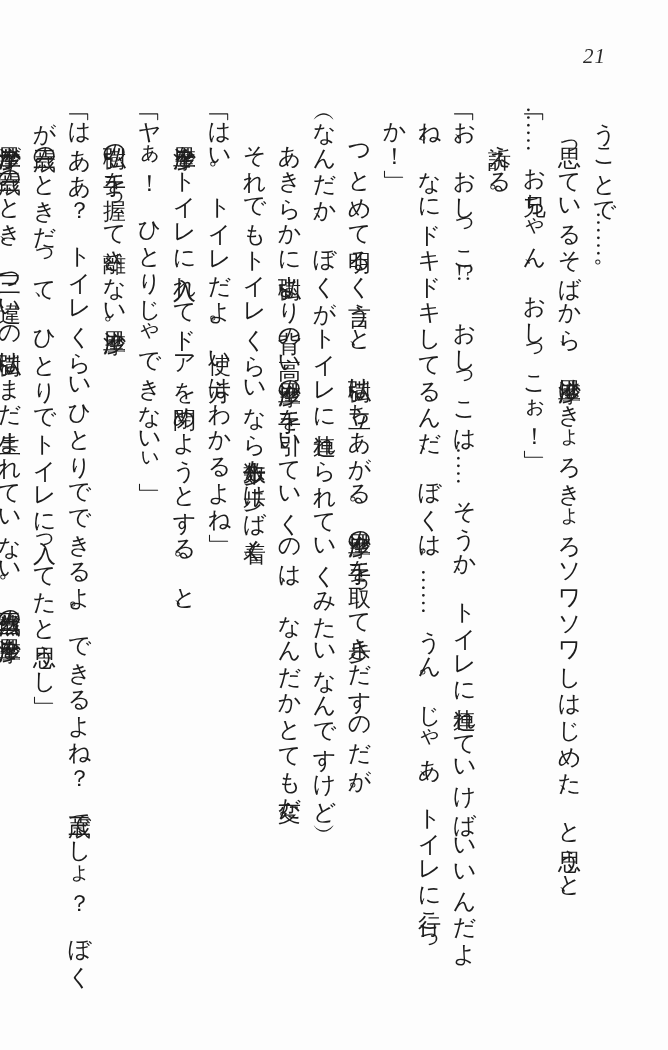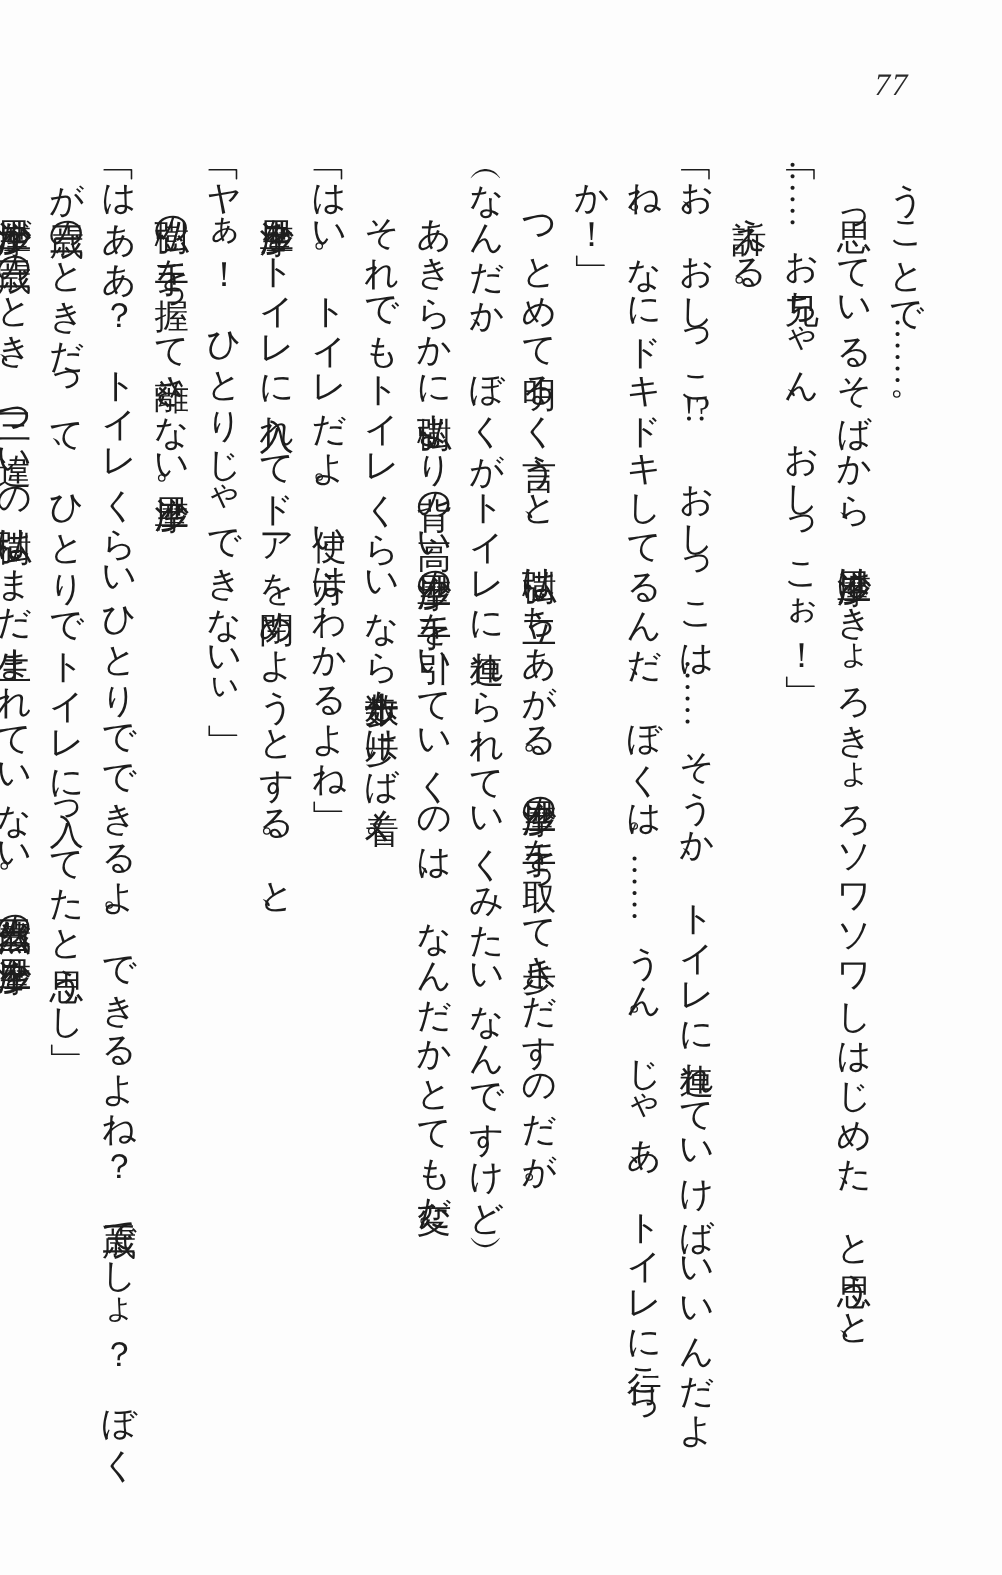"77" div.page-number { text: 77 -> 21 }
